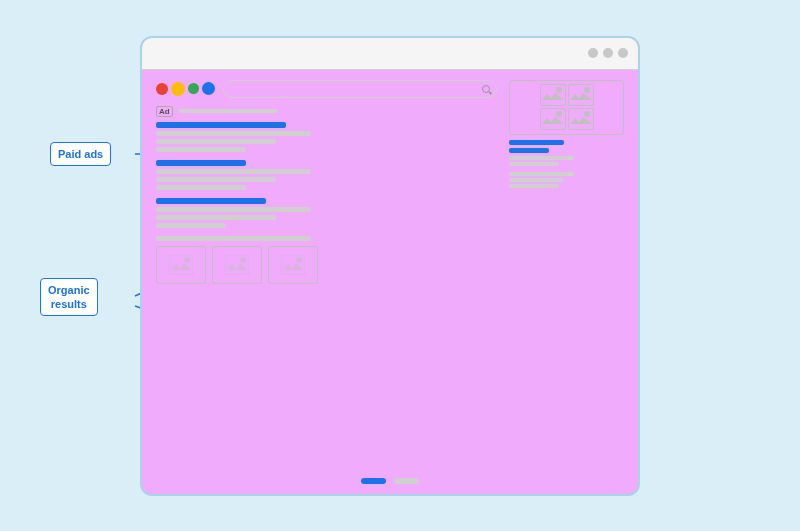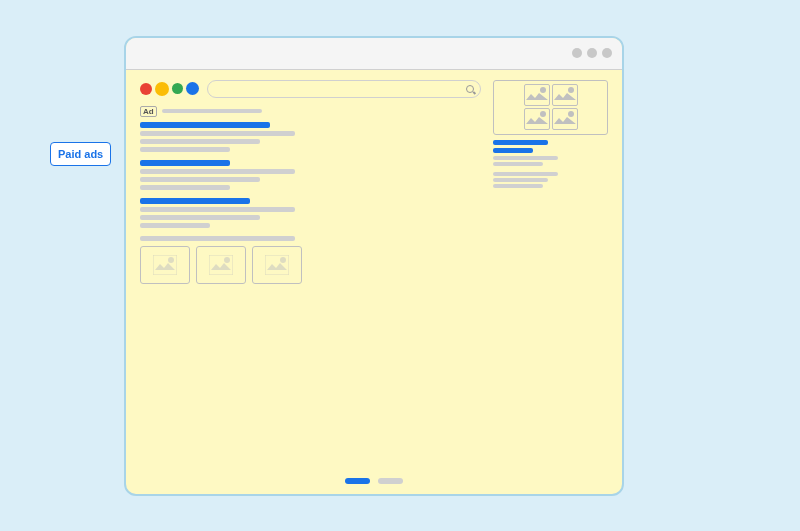"Ad" .browser-window { background: #fef9c3 -> #f0abfc; left: 104px -> 120px }
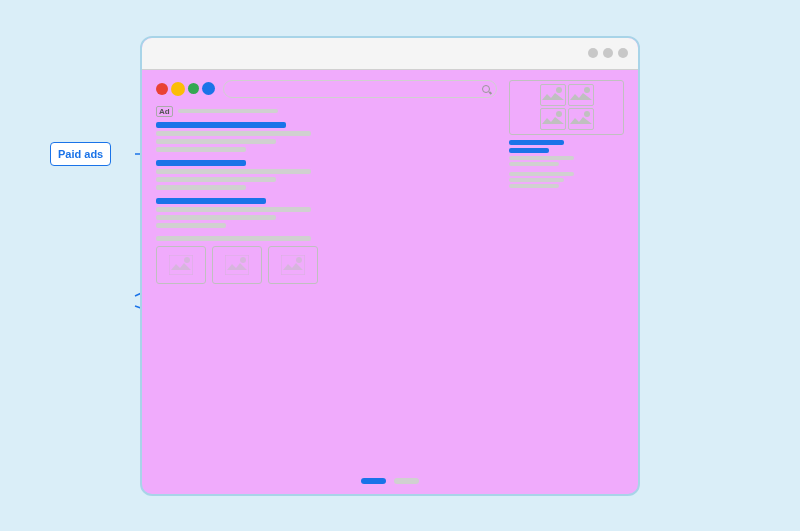"Organic" div.label-box { html: none -> <div> <span>Organic<br>results</span> </div> }
